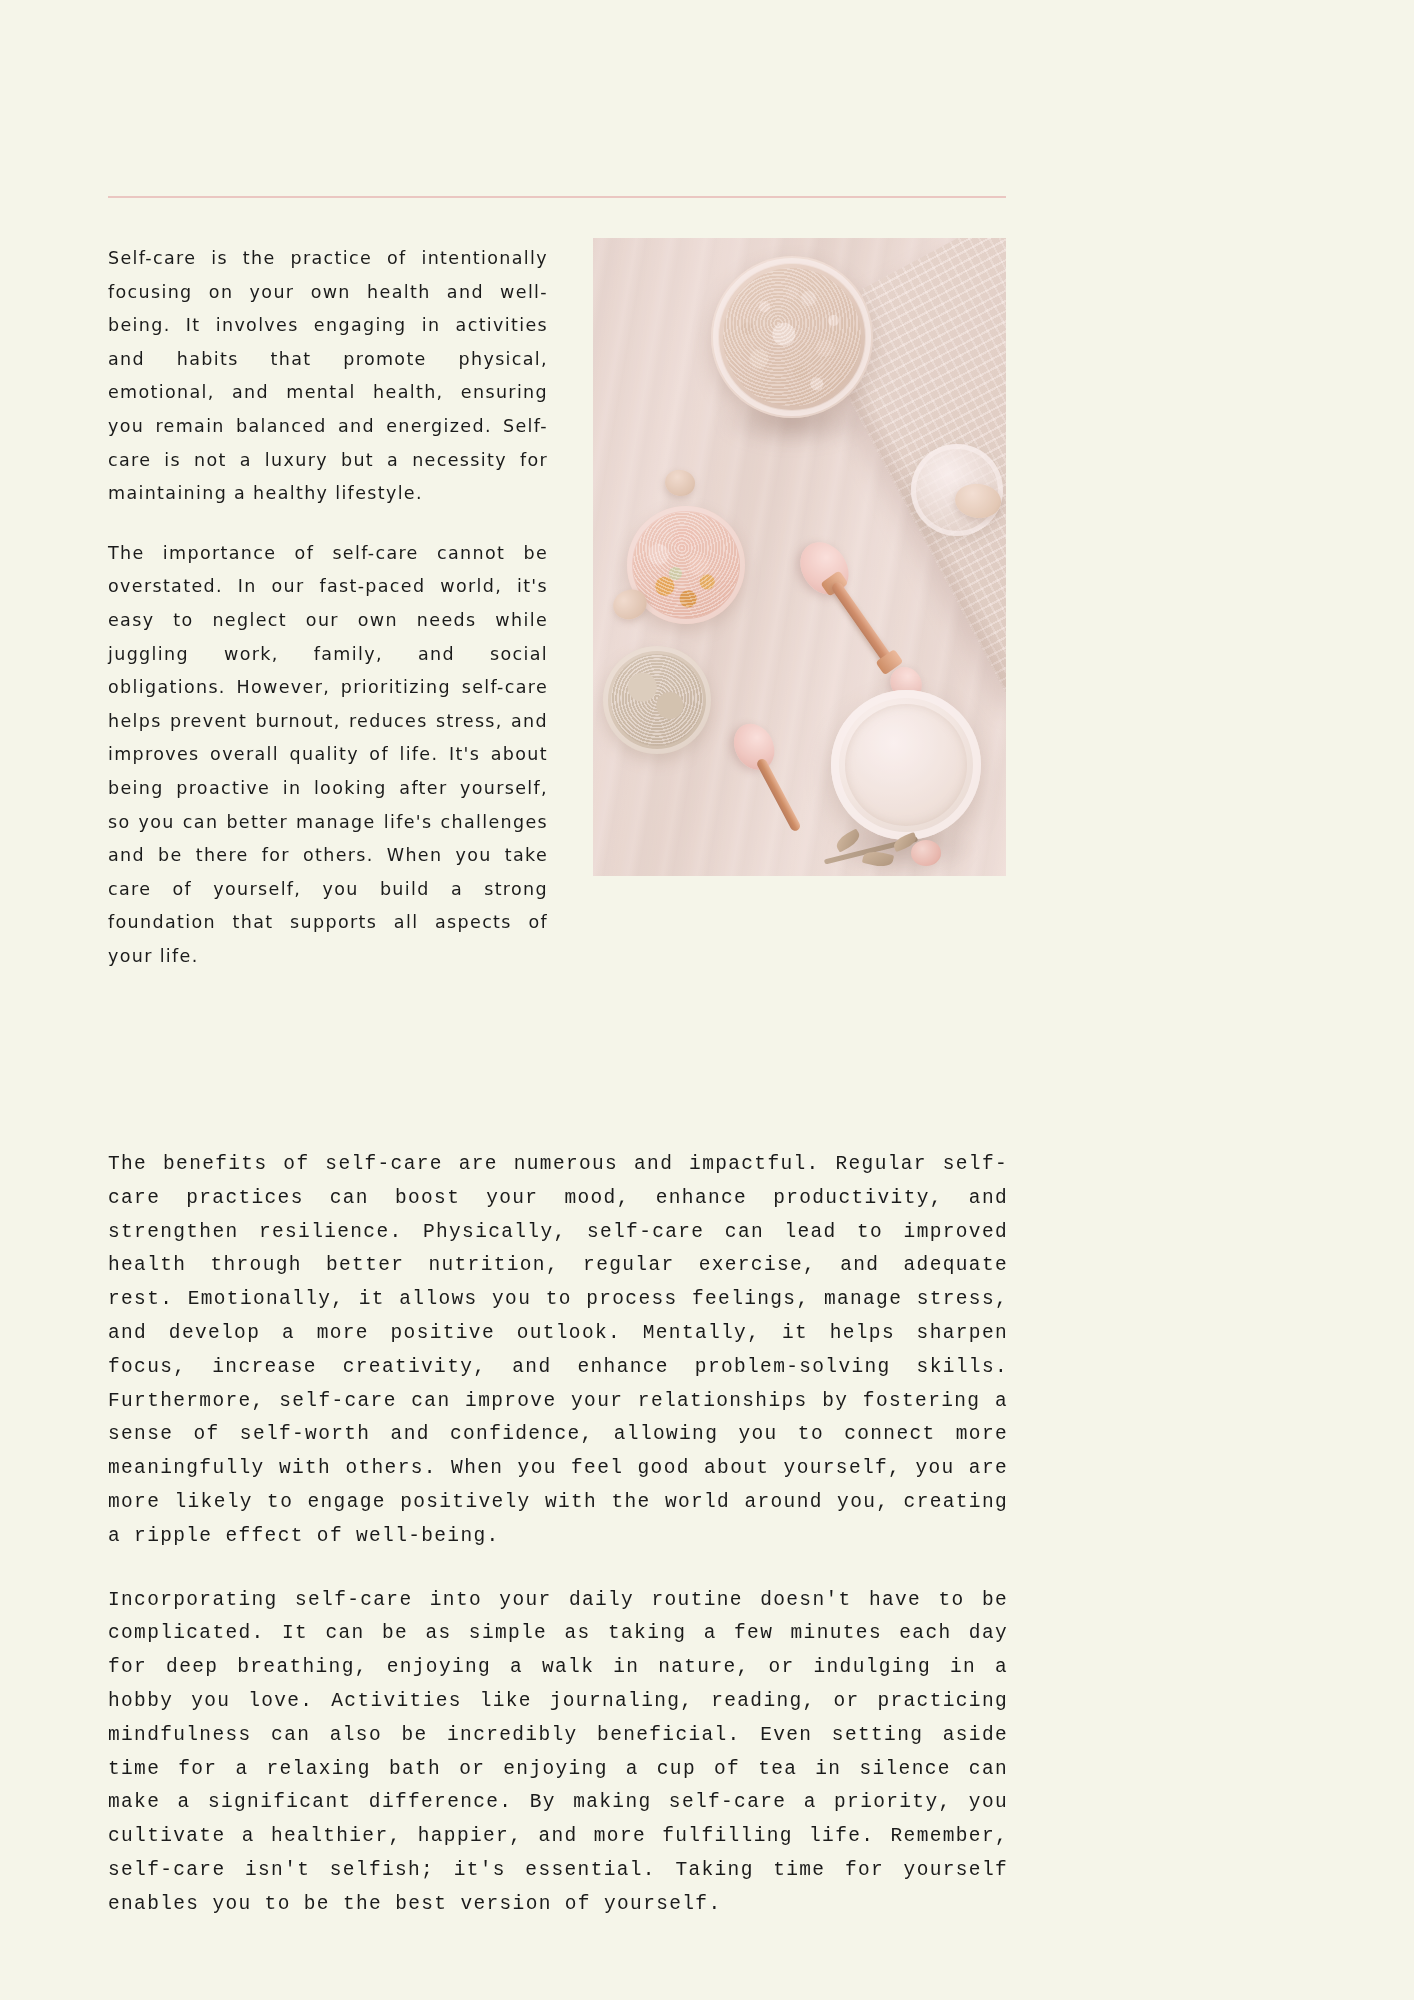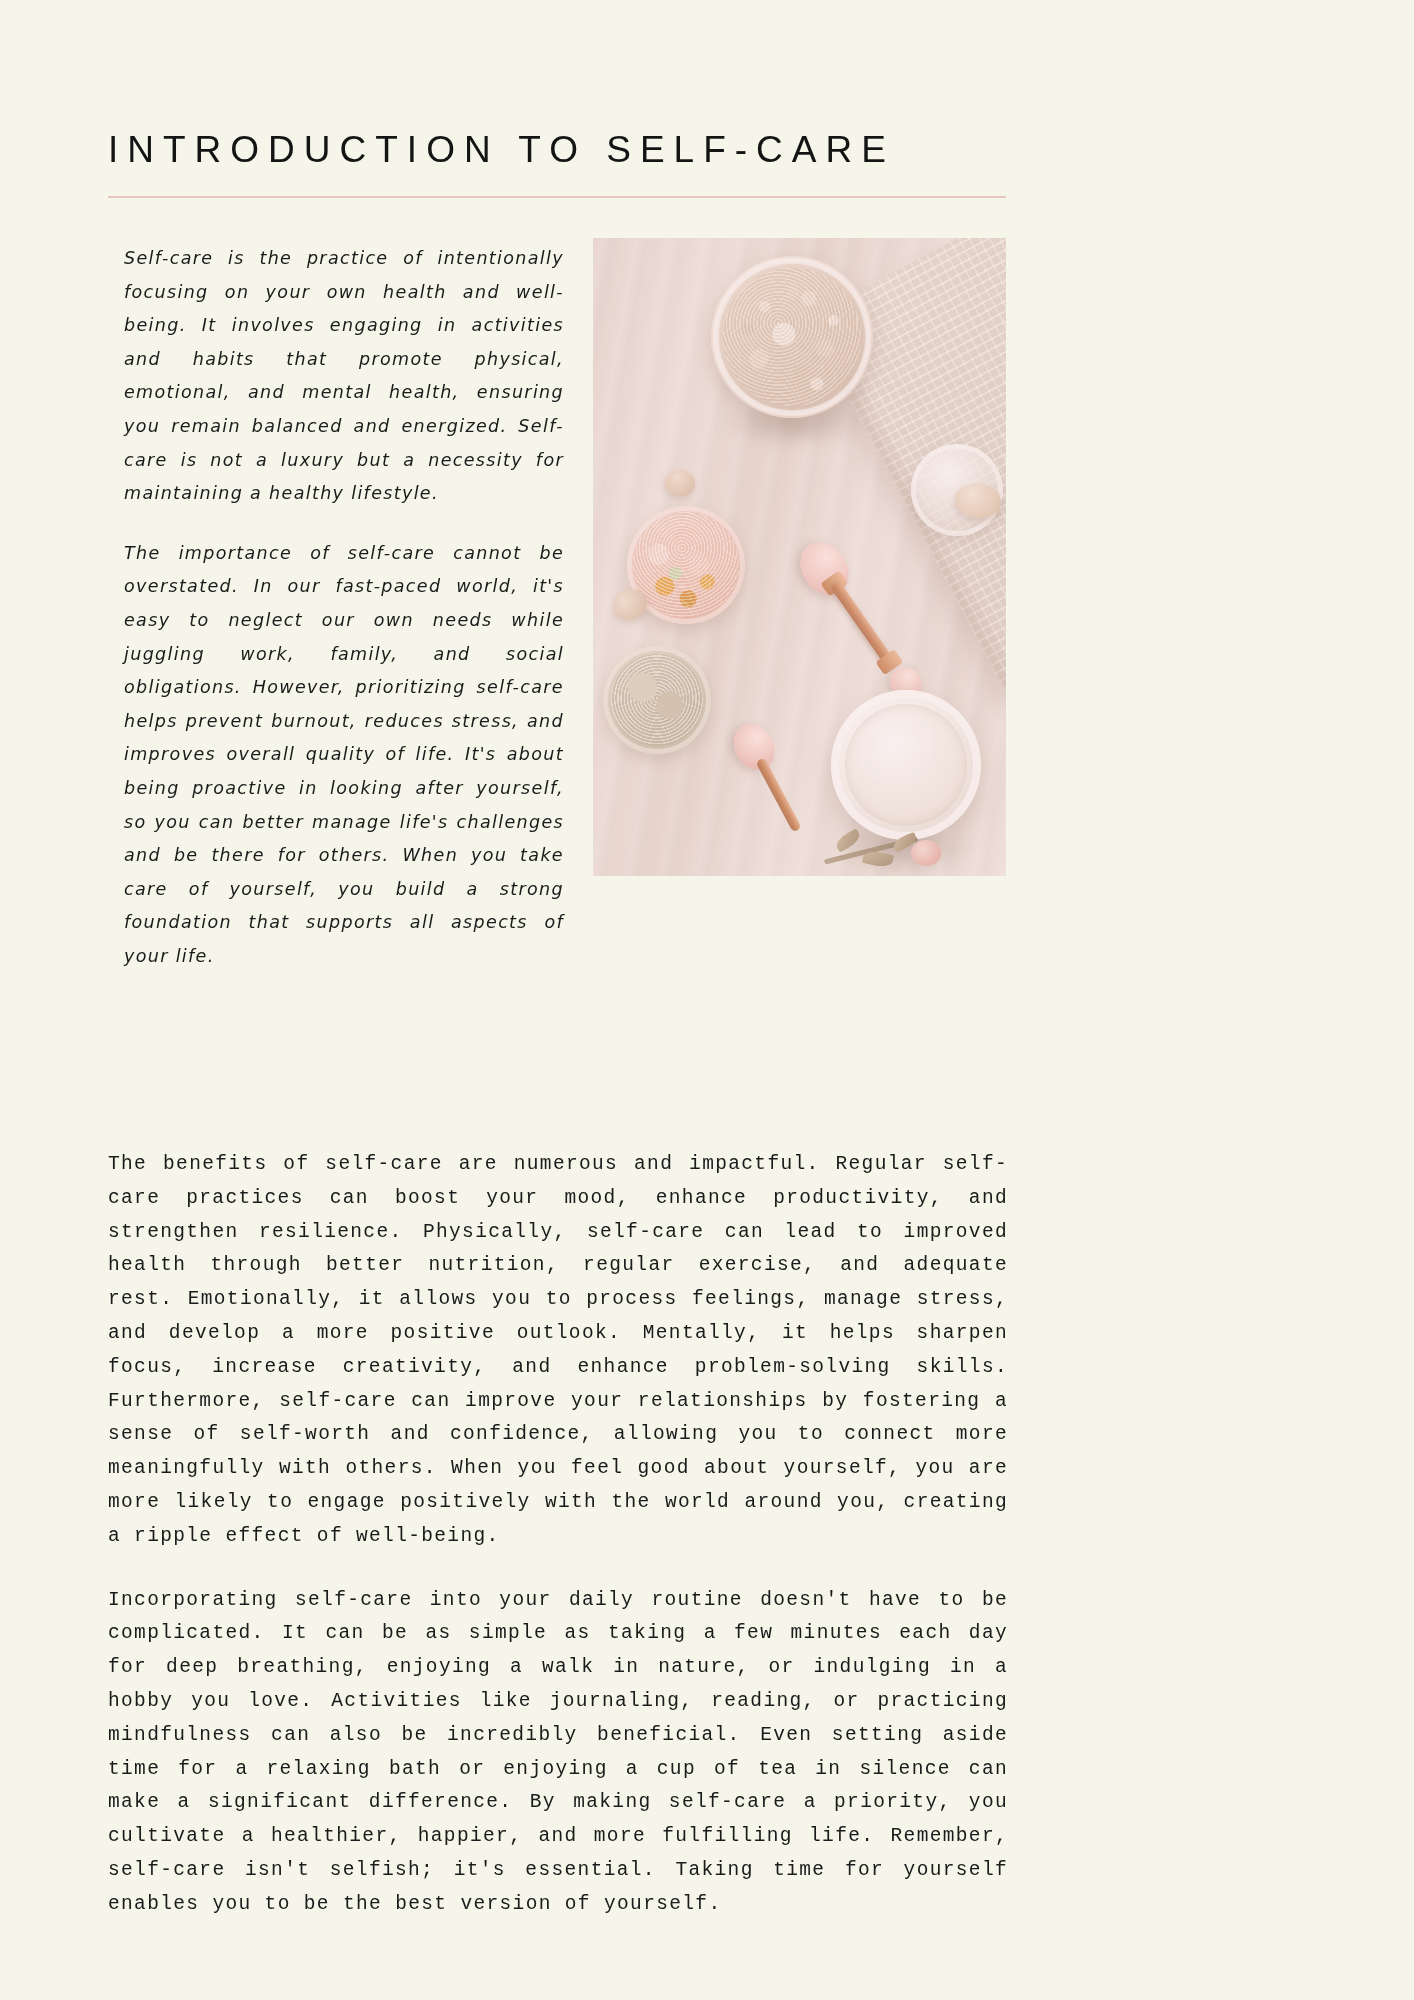"INTRODUCTION TO SELF-CARE" h1.title { html: <h1>INTRODUCTION TO SELF-CARE</h1> -> none }
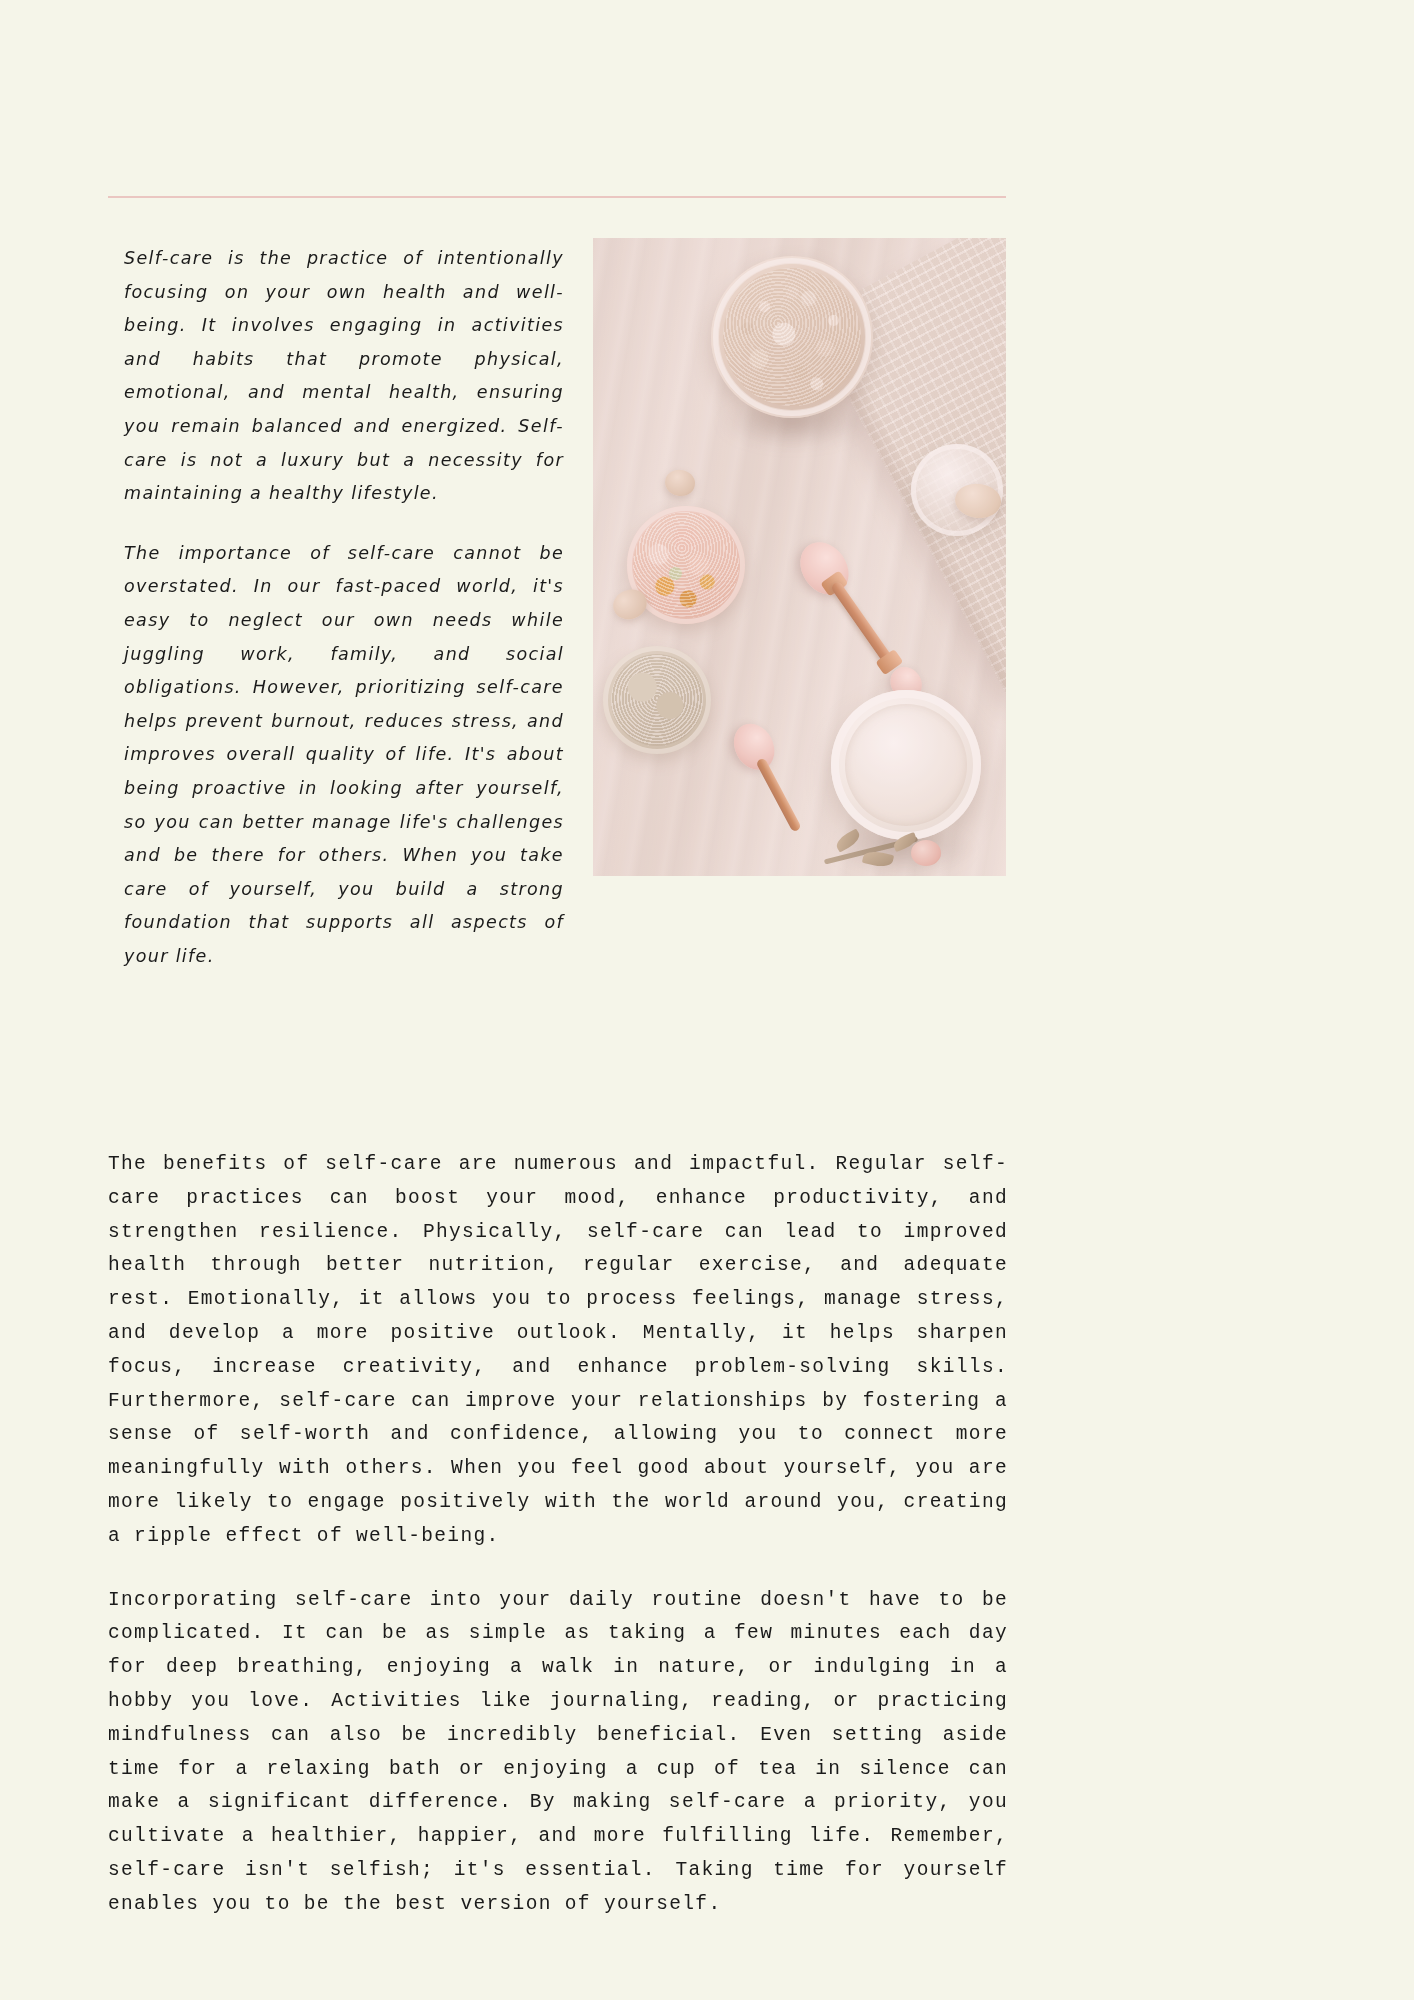"Self-care is the practice of" .col-left { font-style: italic -> none; left: 124px -> 108px }
